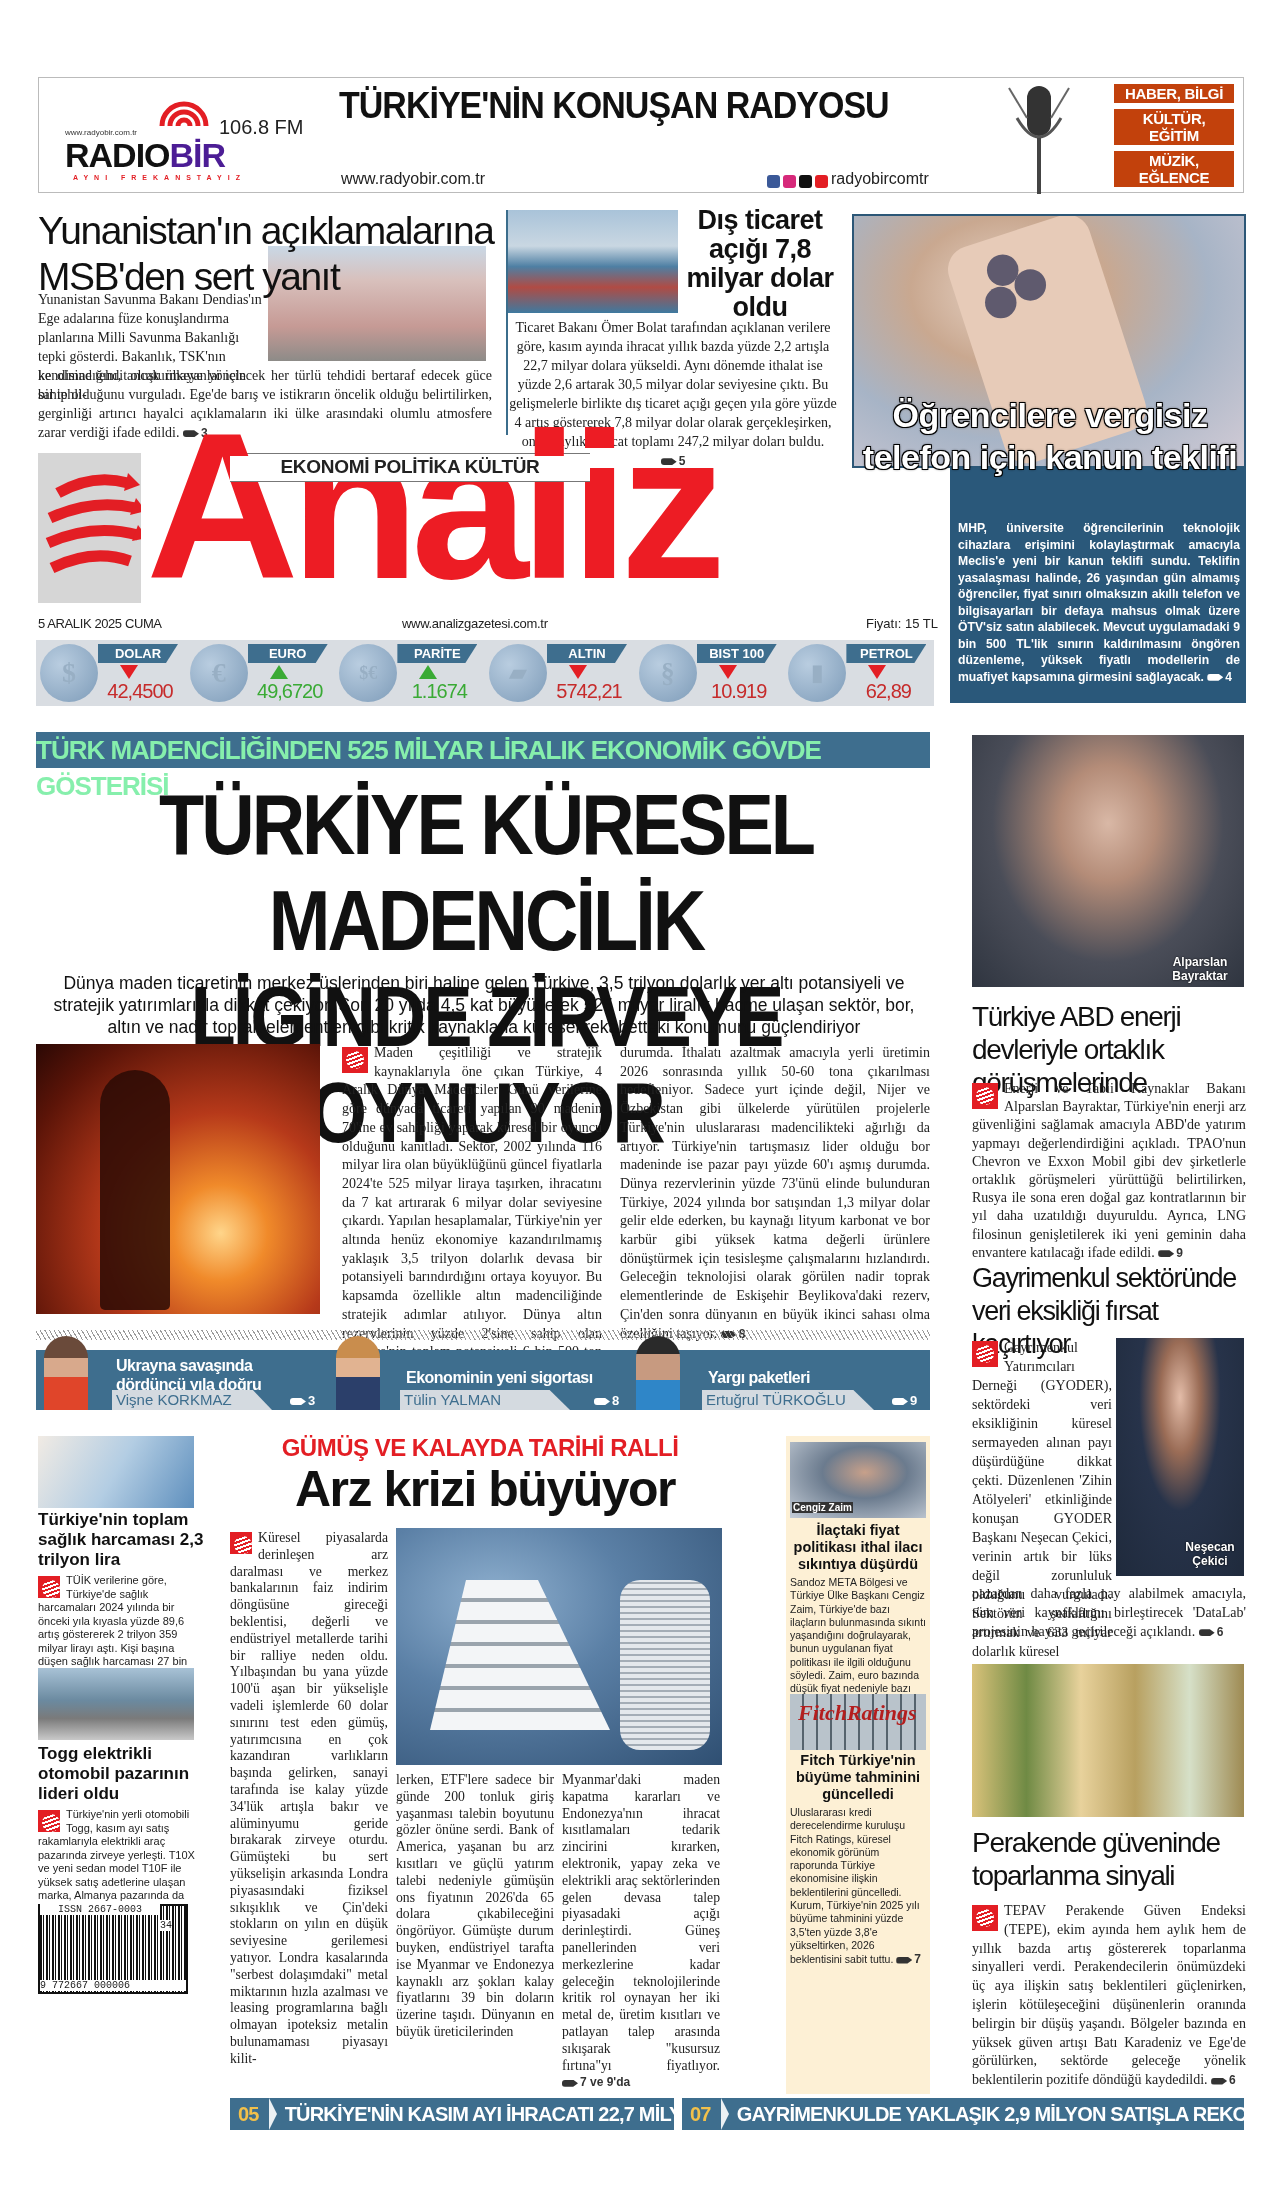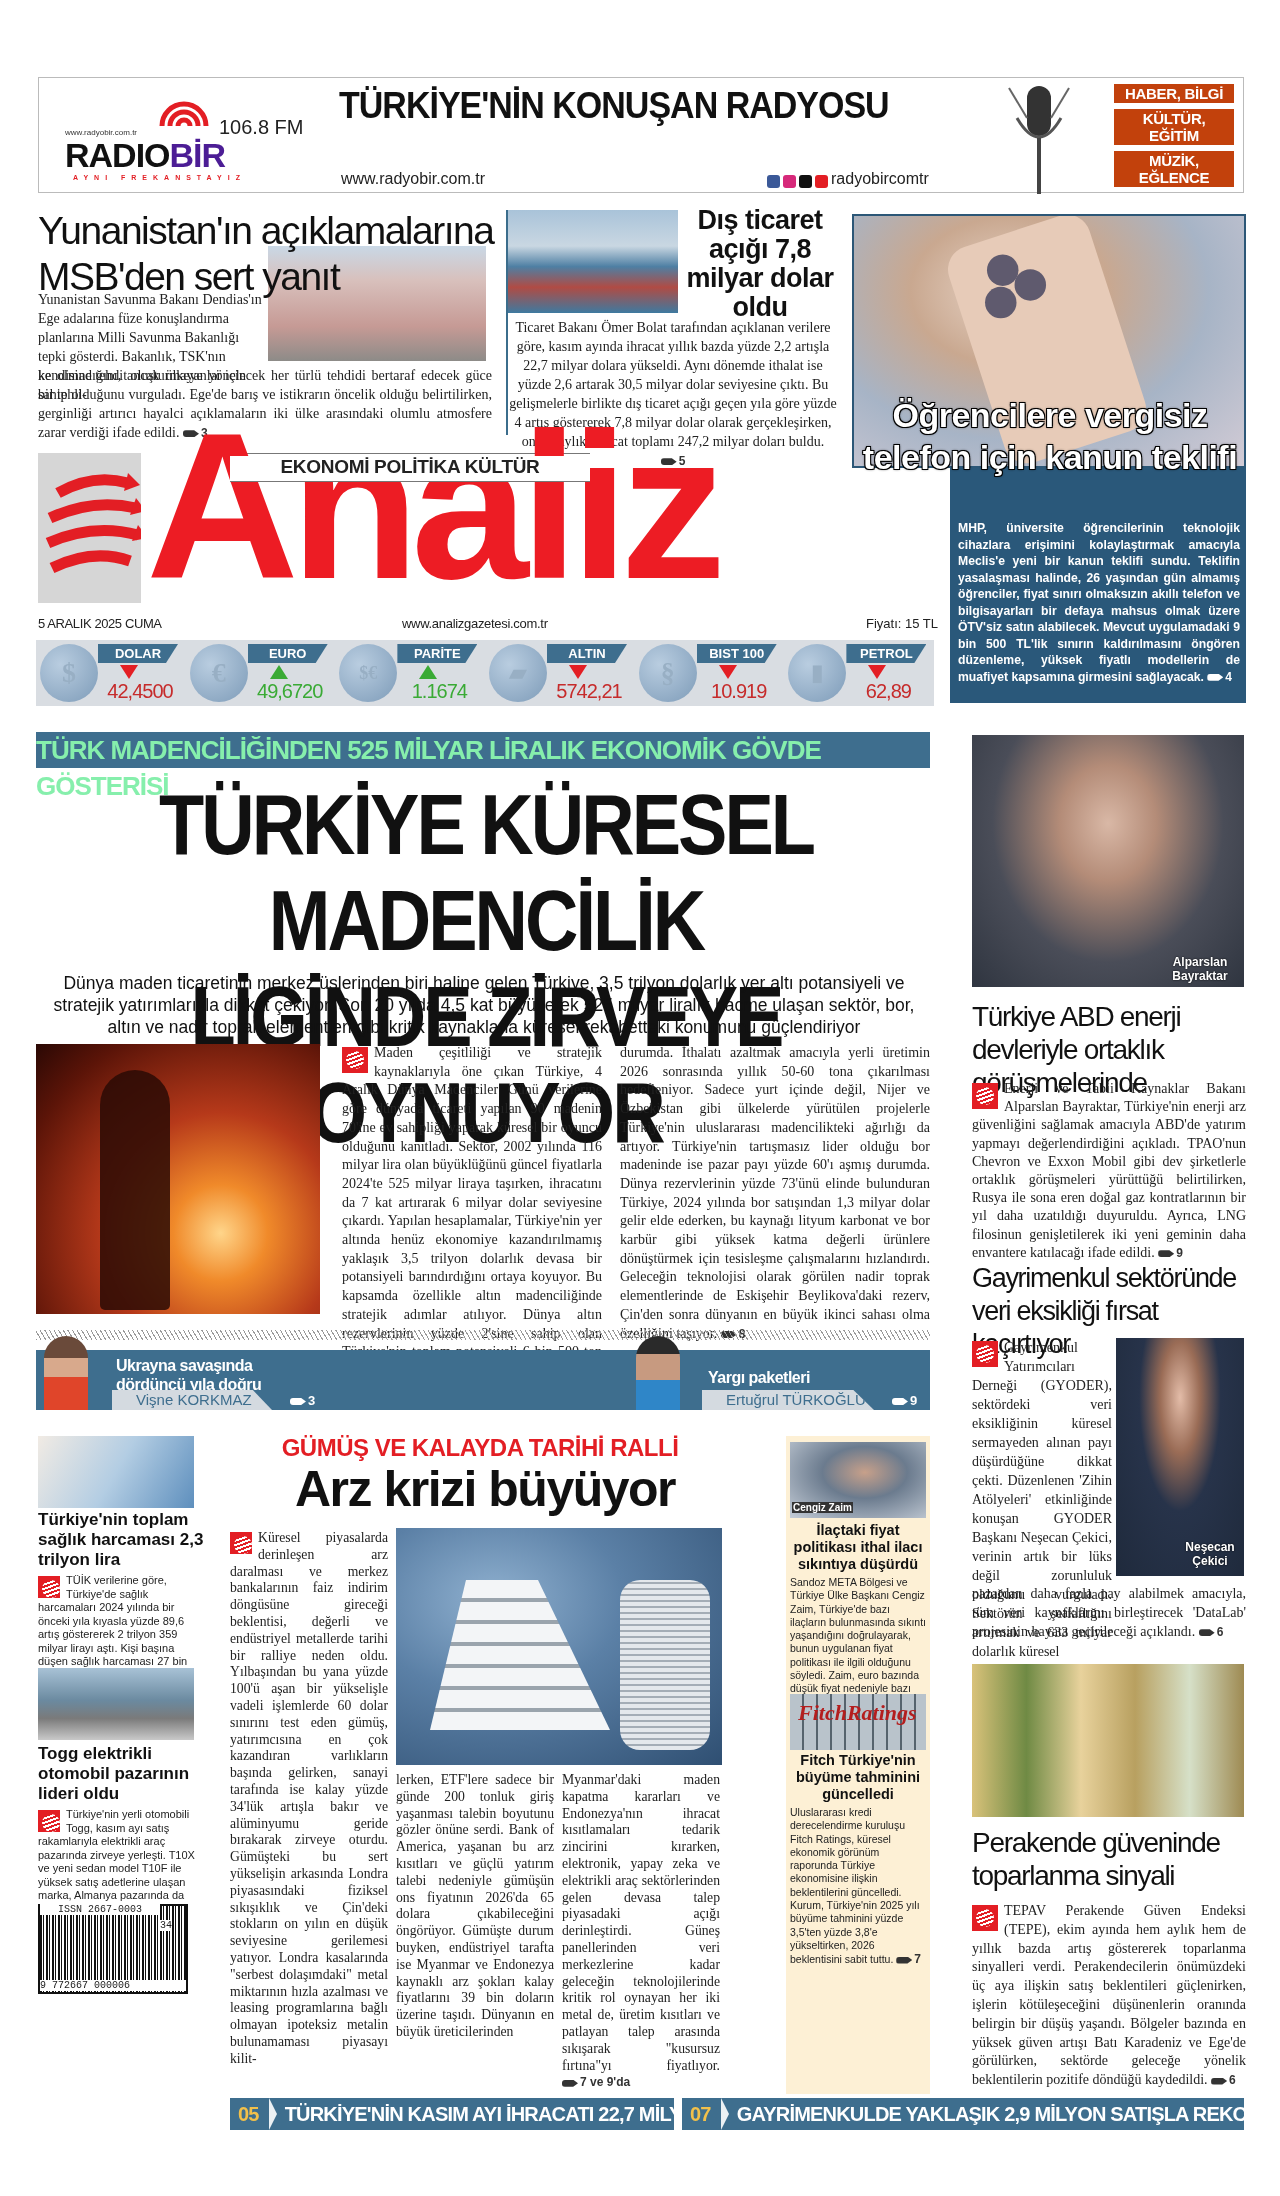"Ekonominin yeni sigortası" div.cw { html: none -> <div> <span></span> <span>Ekonominin yeni sigortası</span> <span>Tülin YALMAN</span> <span>8</span> </div> }
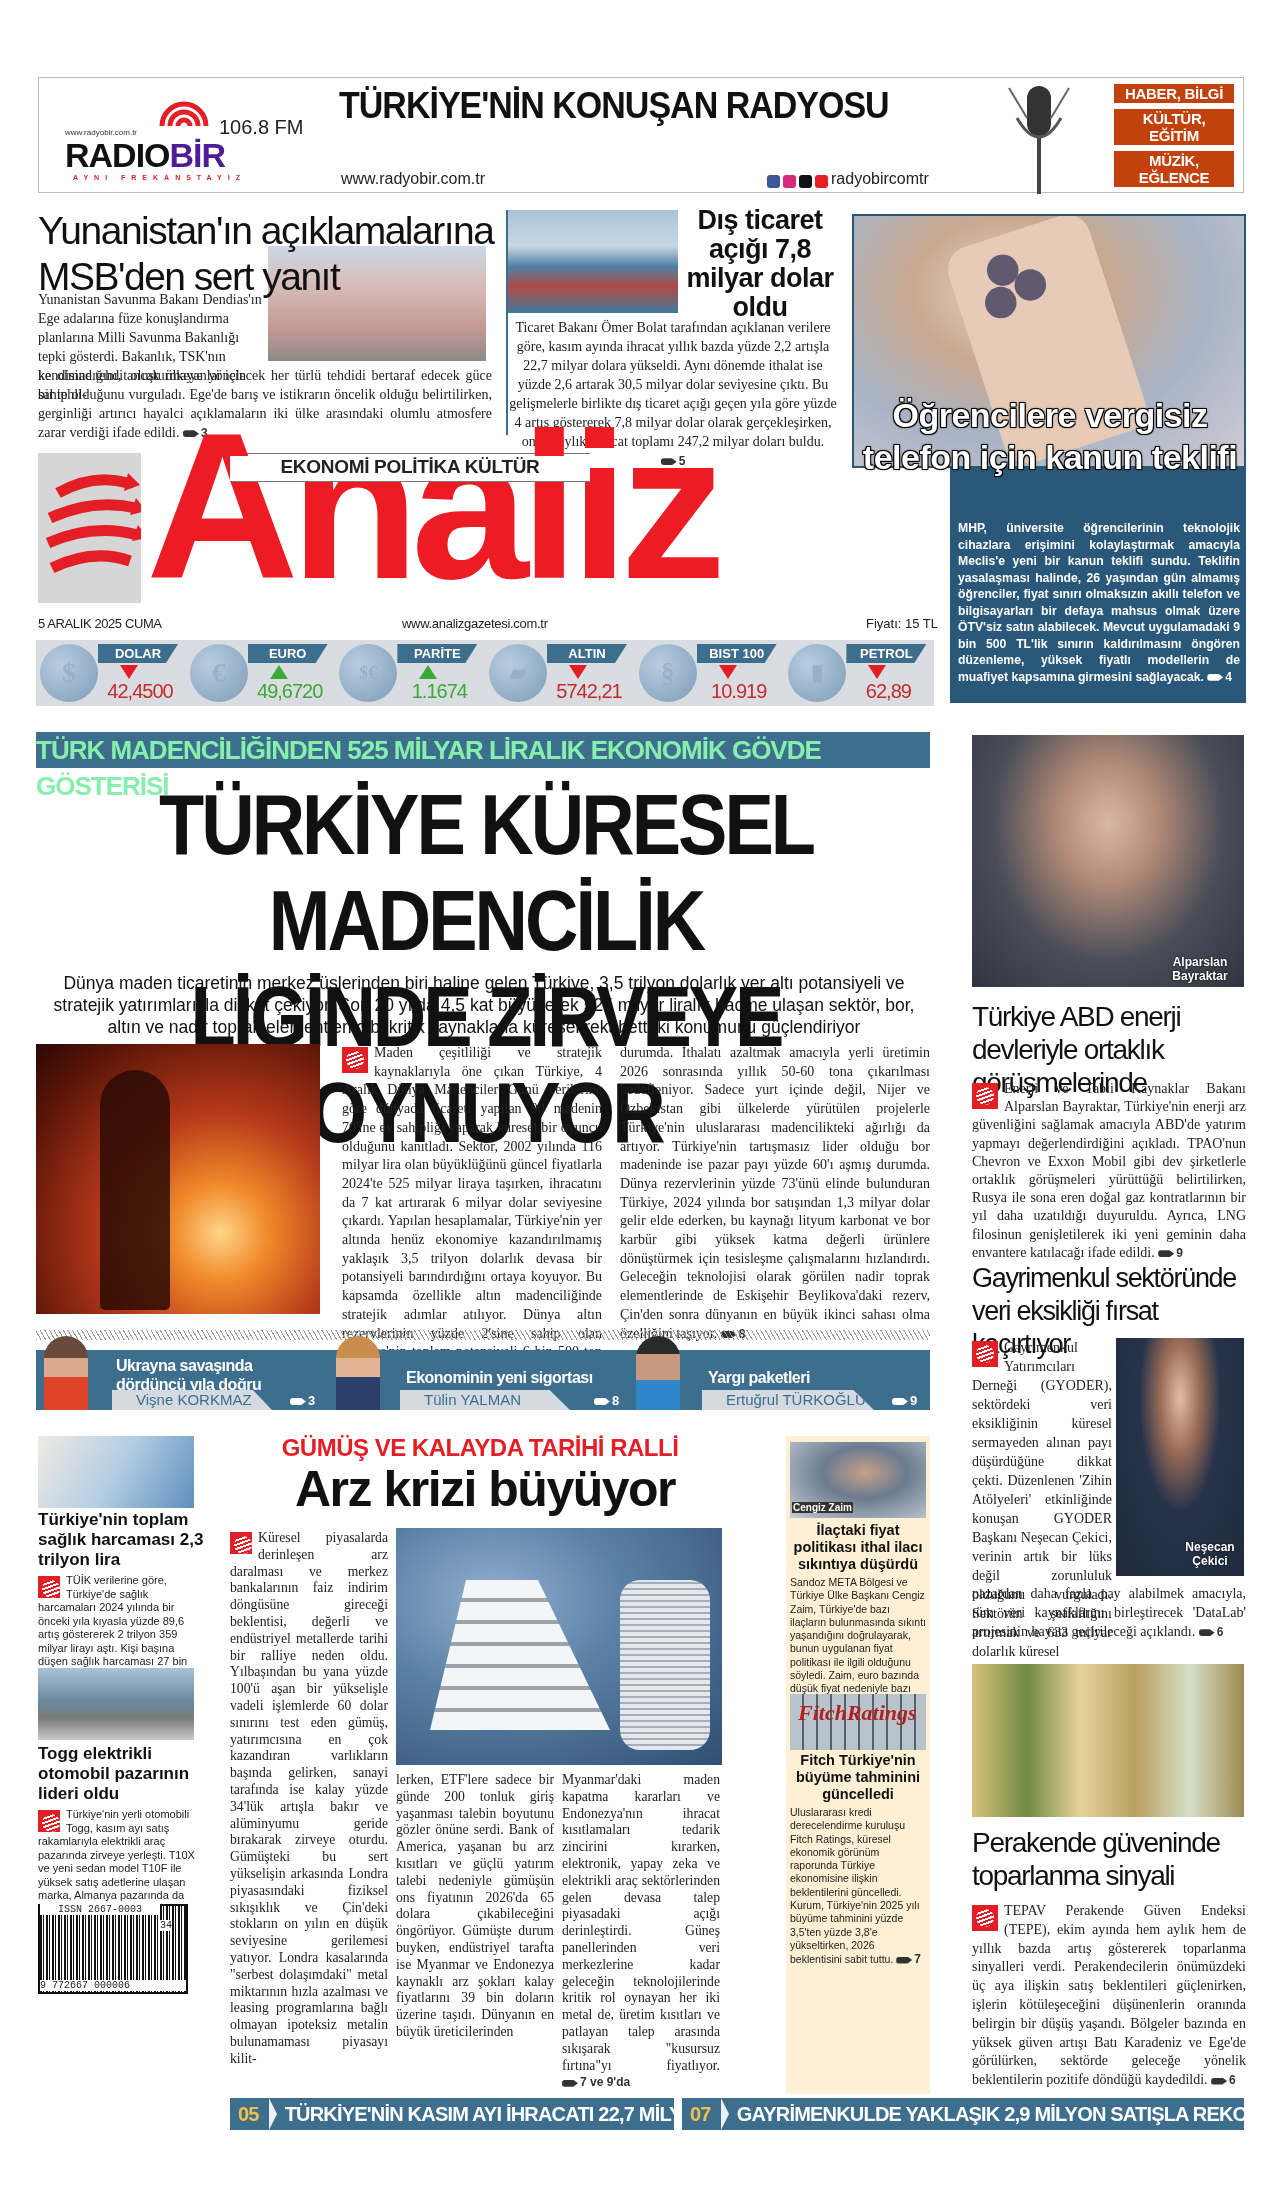"Vişne KORKMAZ" .cw .nm { padding-left: 24px -> 4px }
